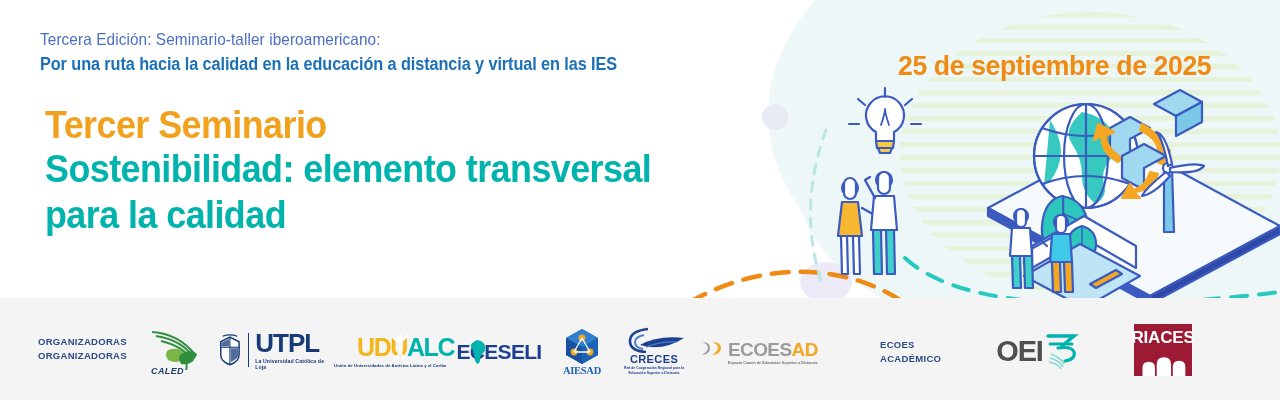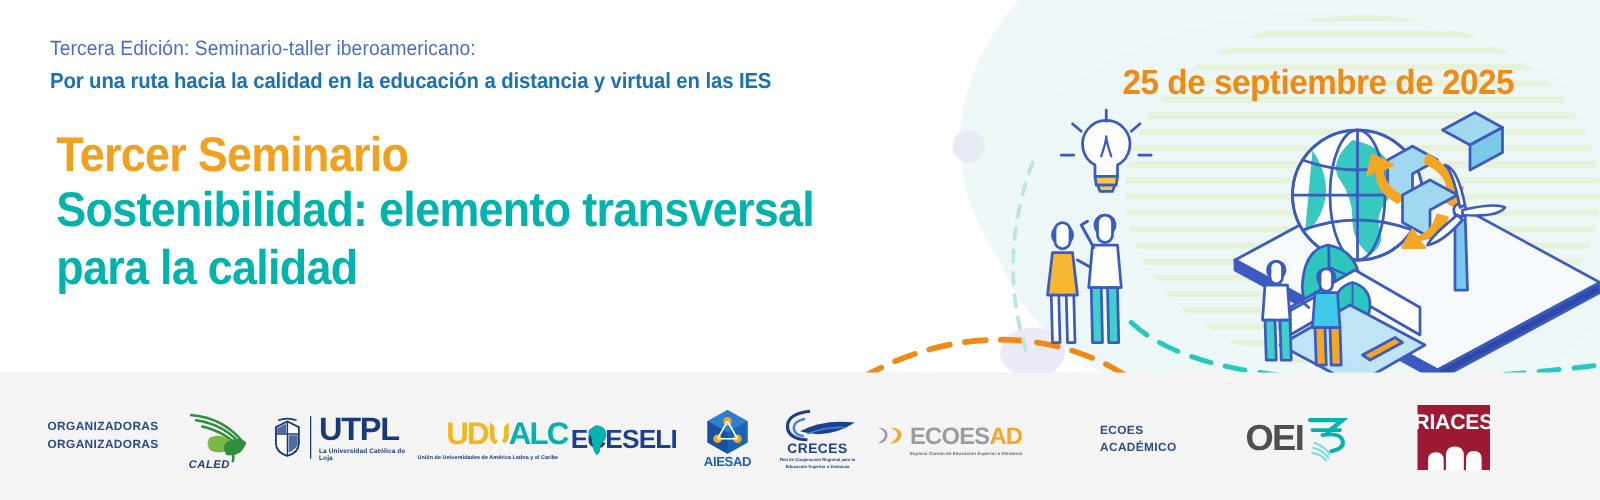"AIESAD" div.logo { font-family: none -> Liberation Serif, serif }
